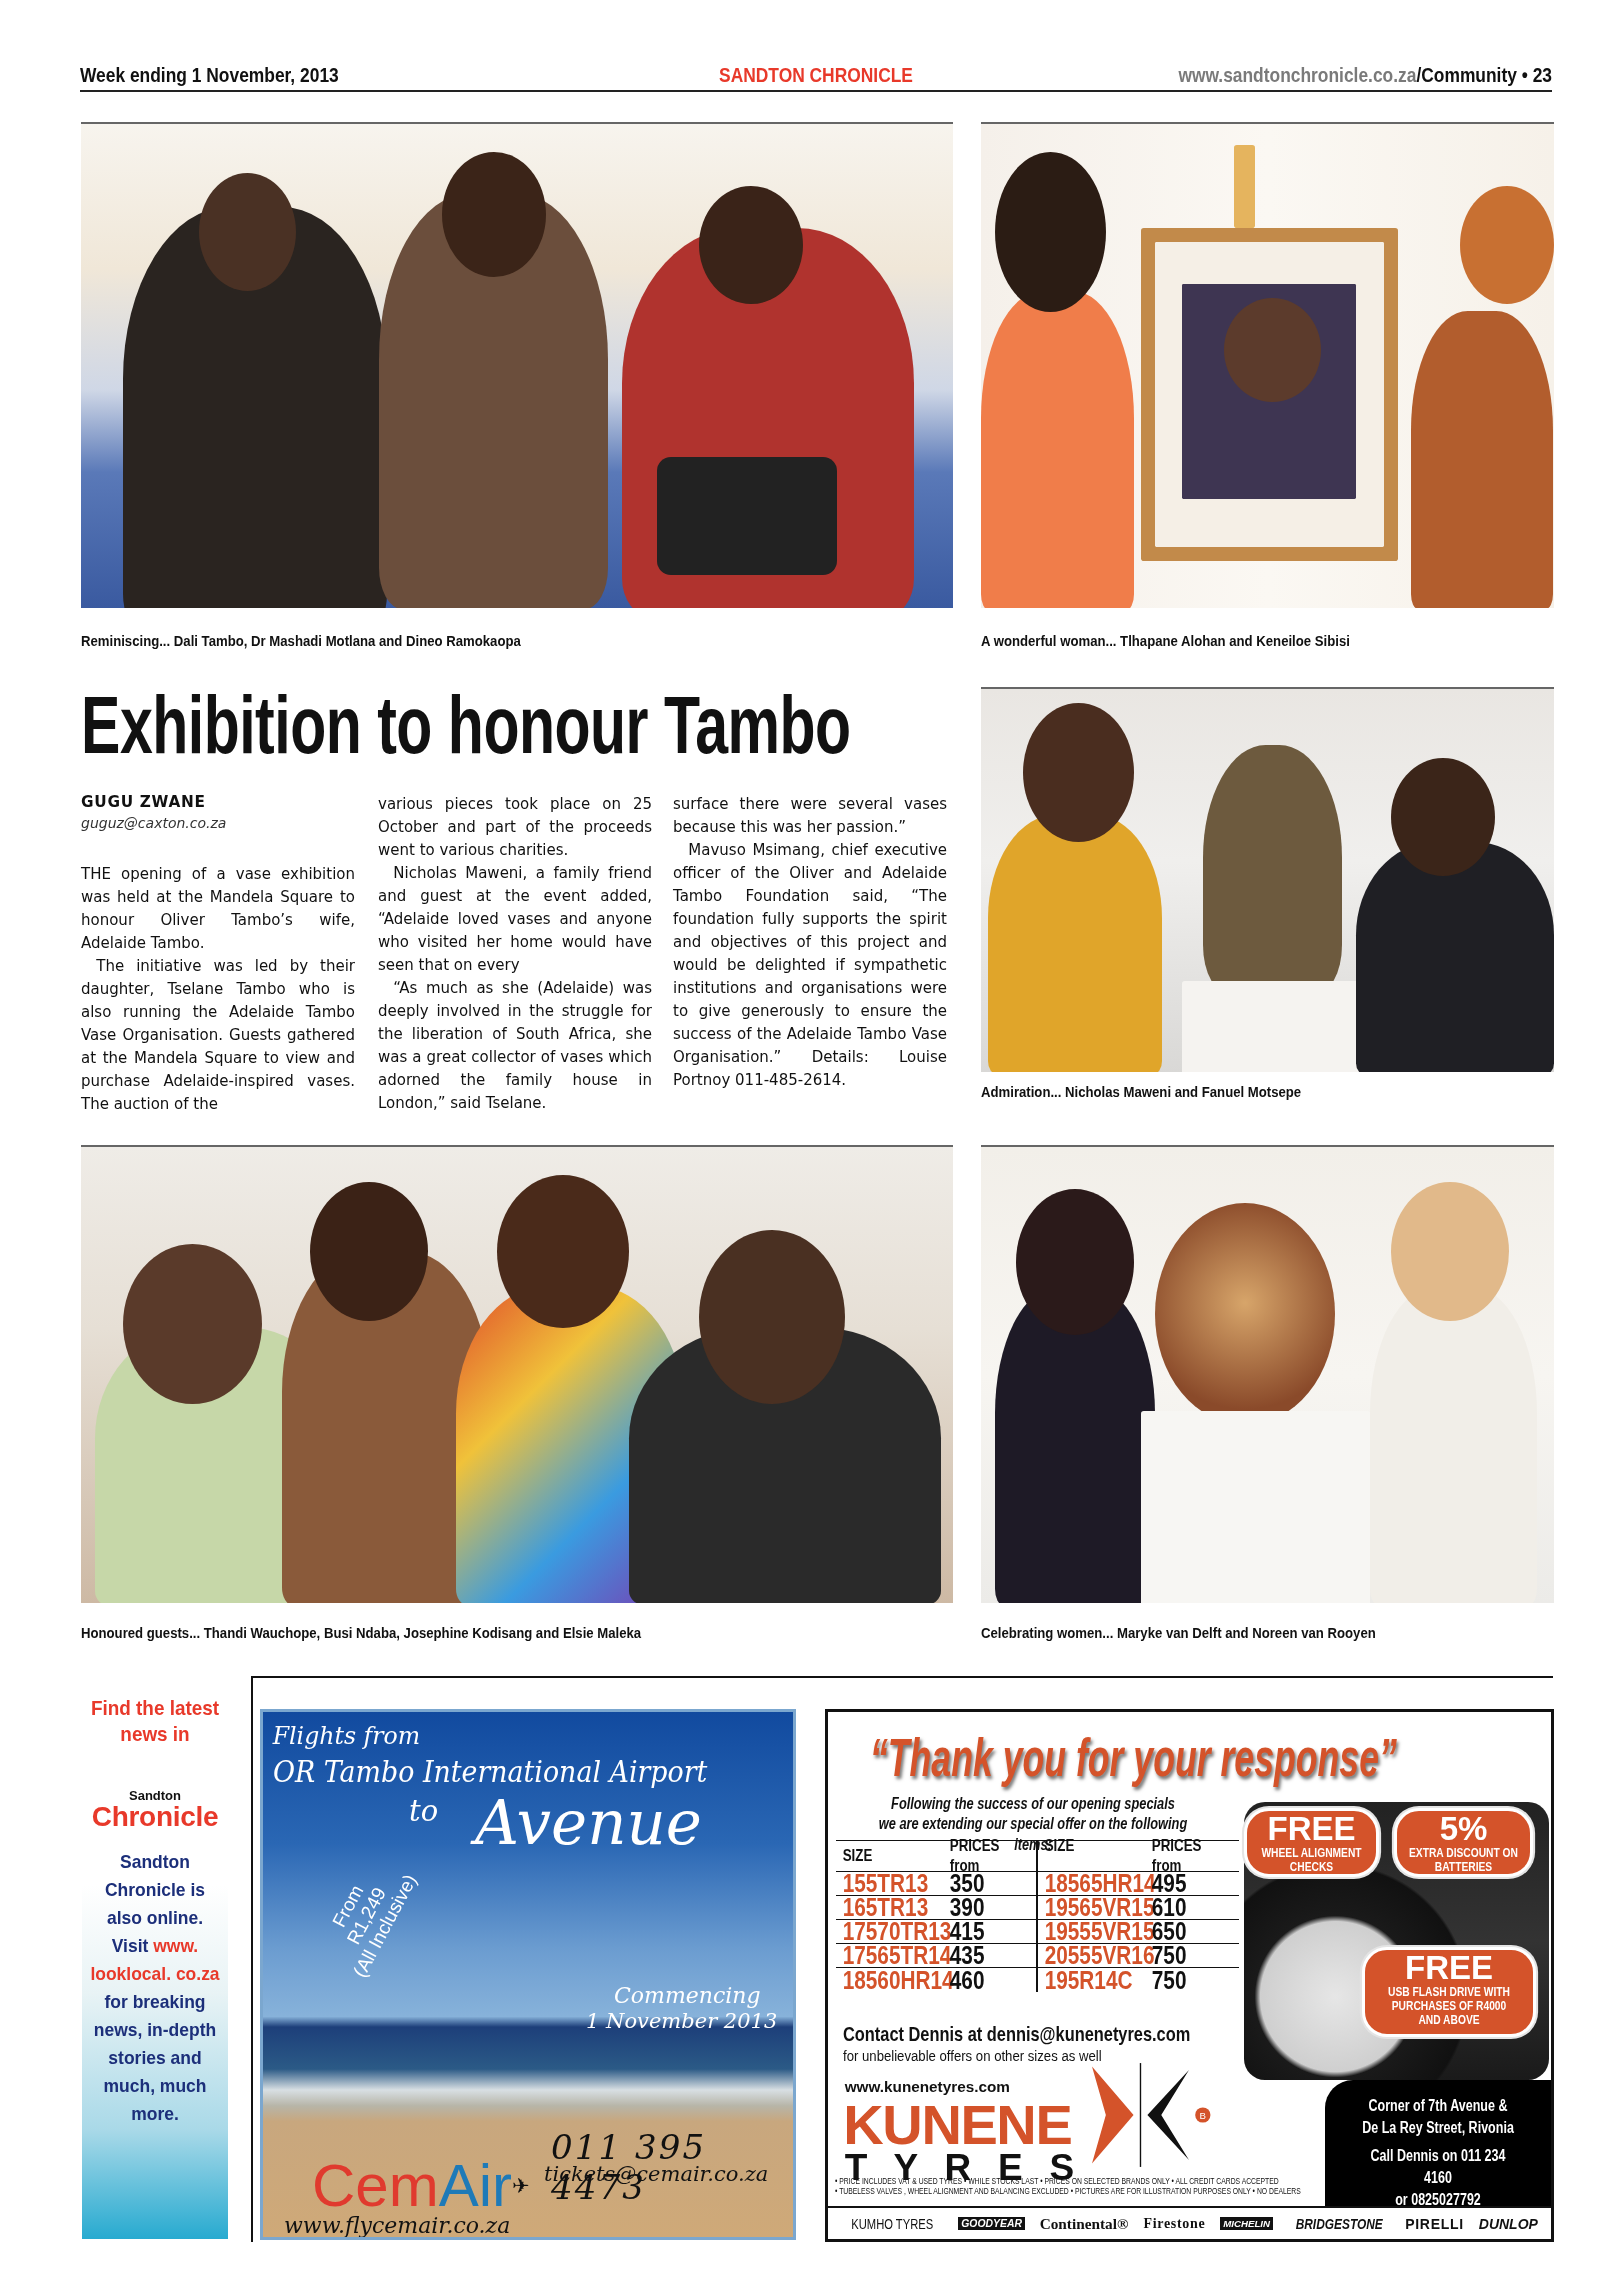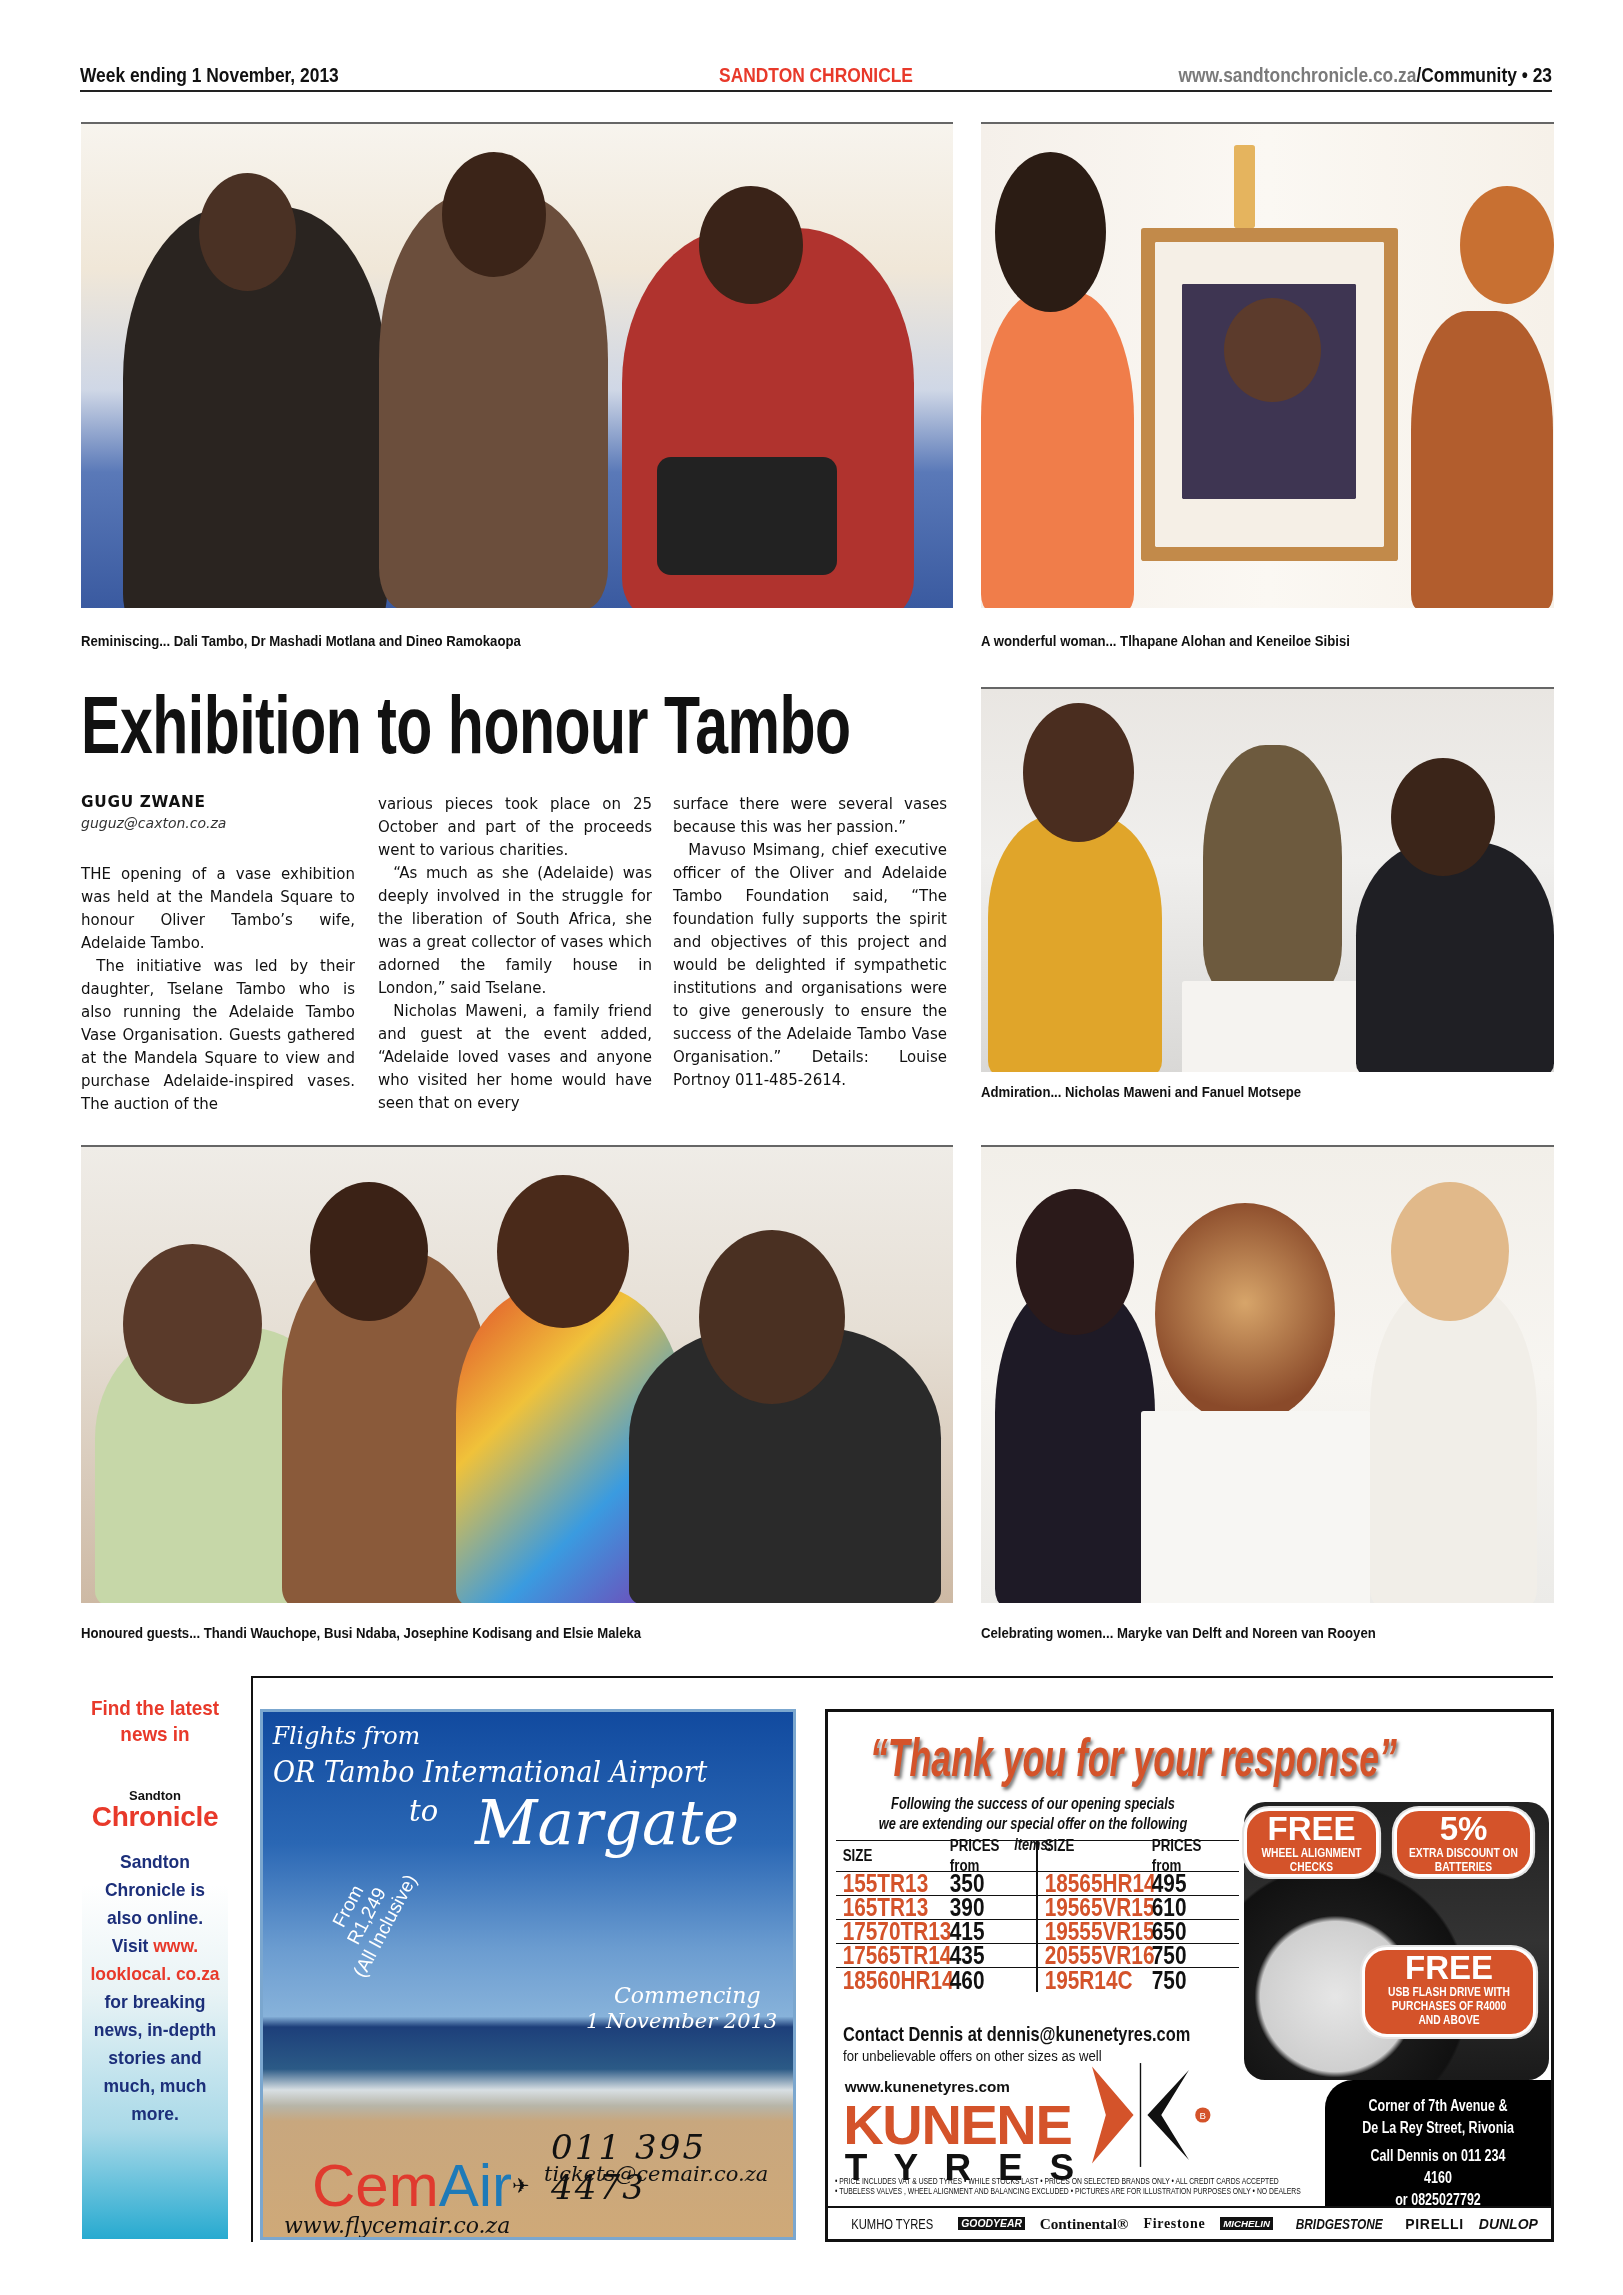"“As much as she (Adelaide)" p.ind { order: before "Nicholas Maweni, a family friend" -> after "Nicholas Maweni, a family friend" }
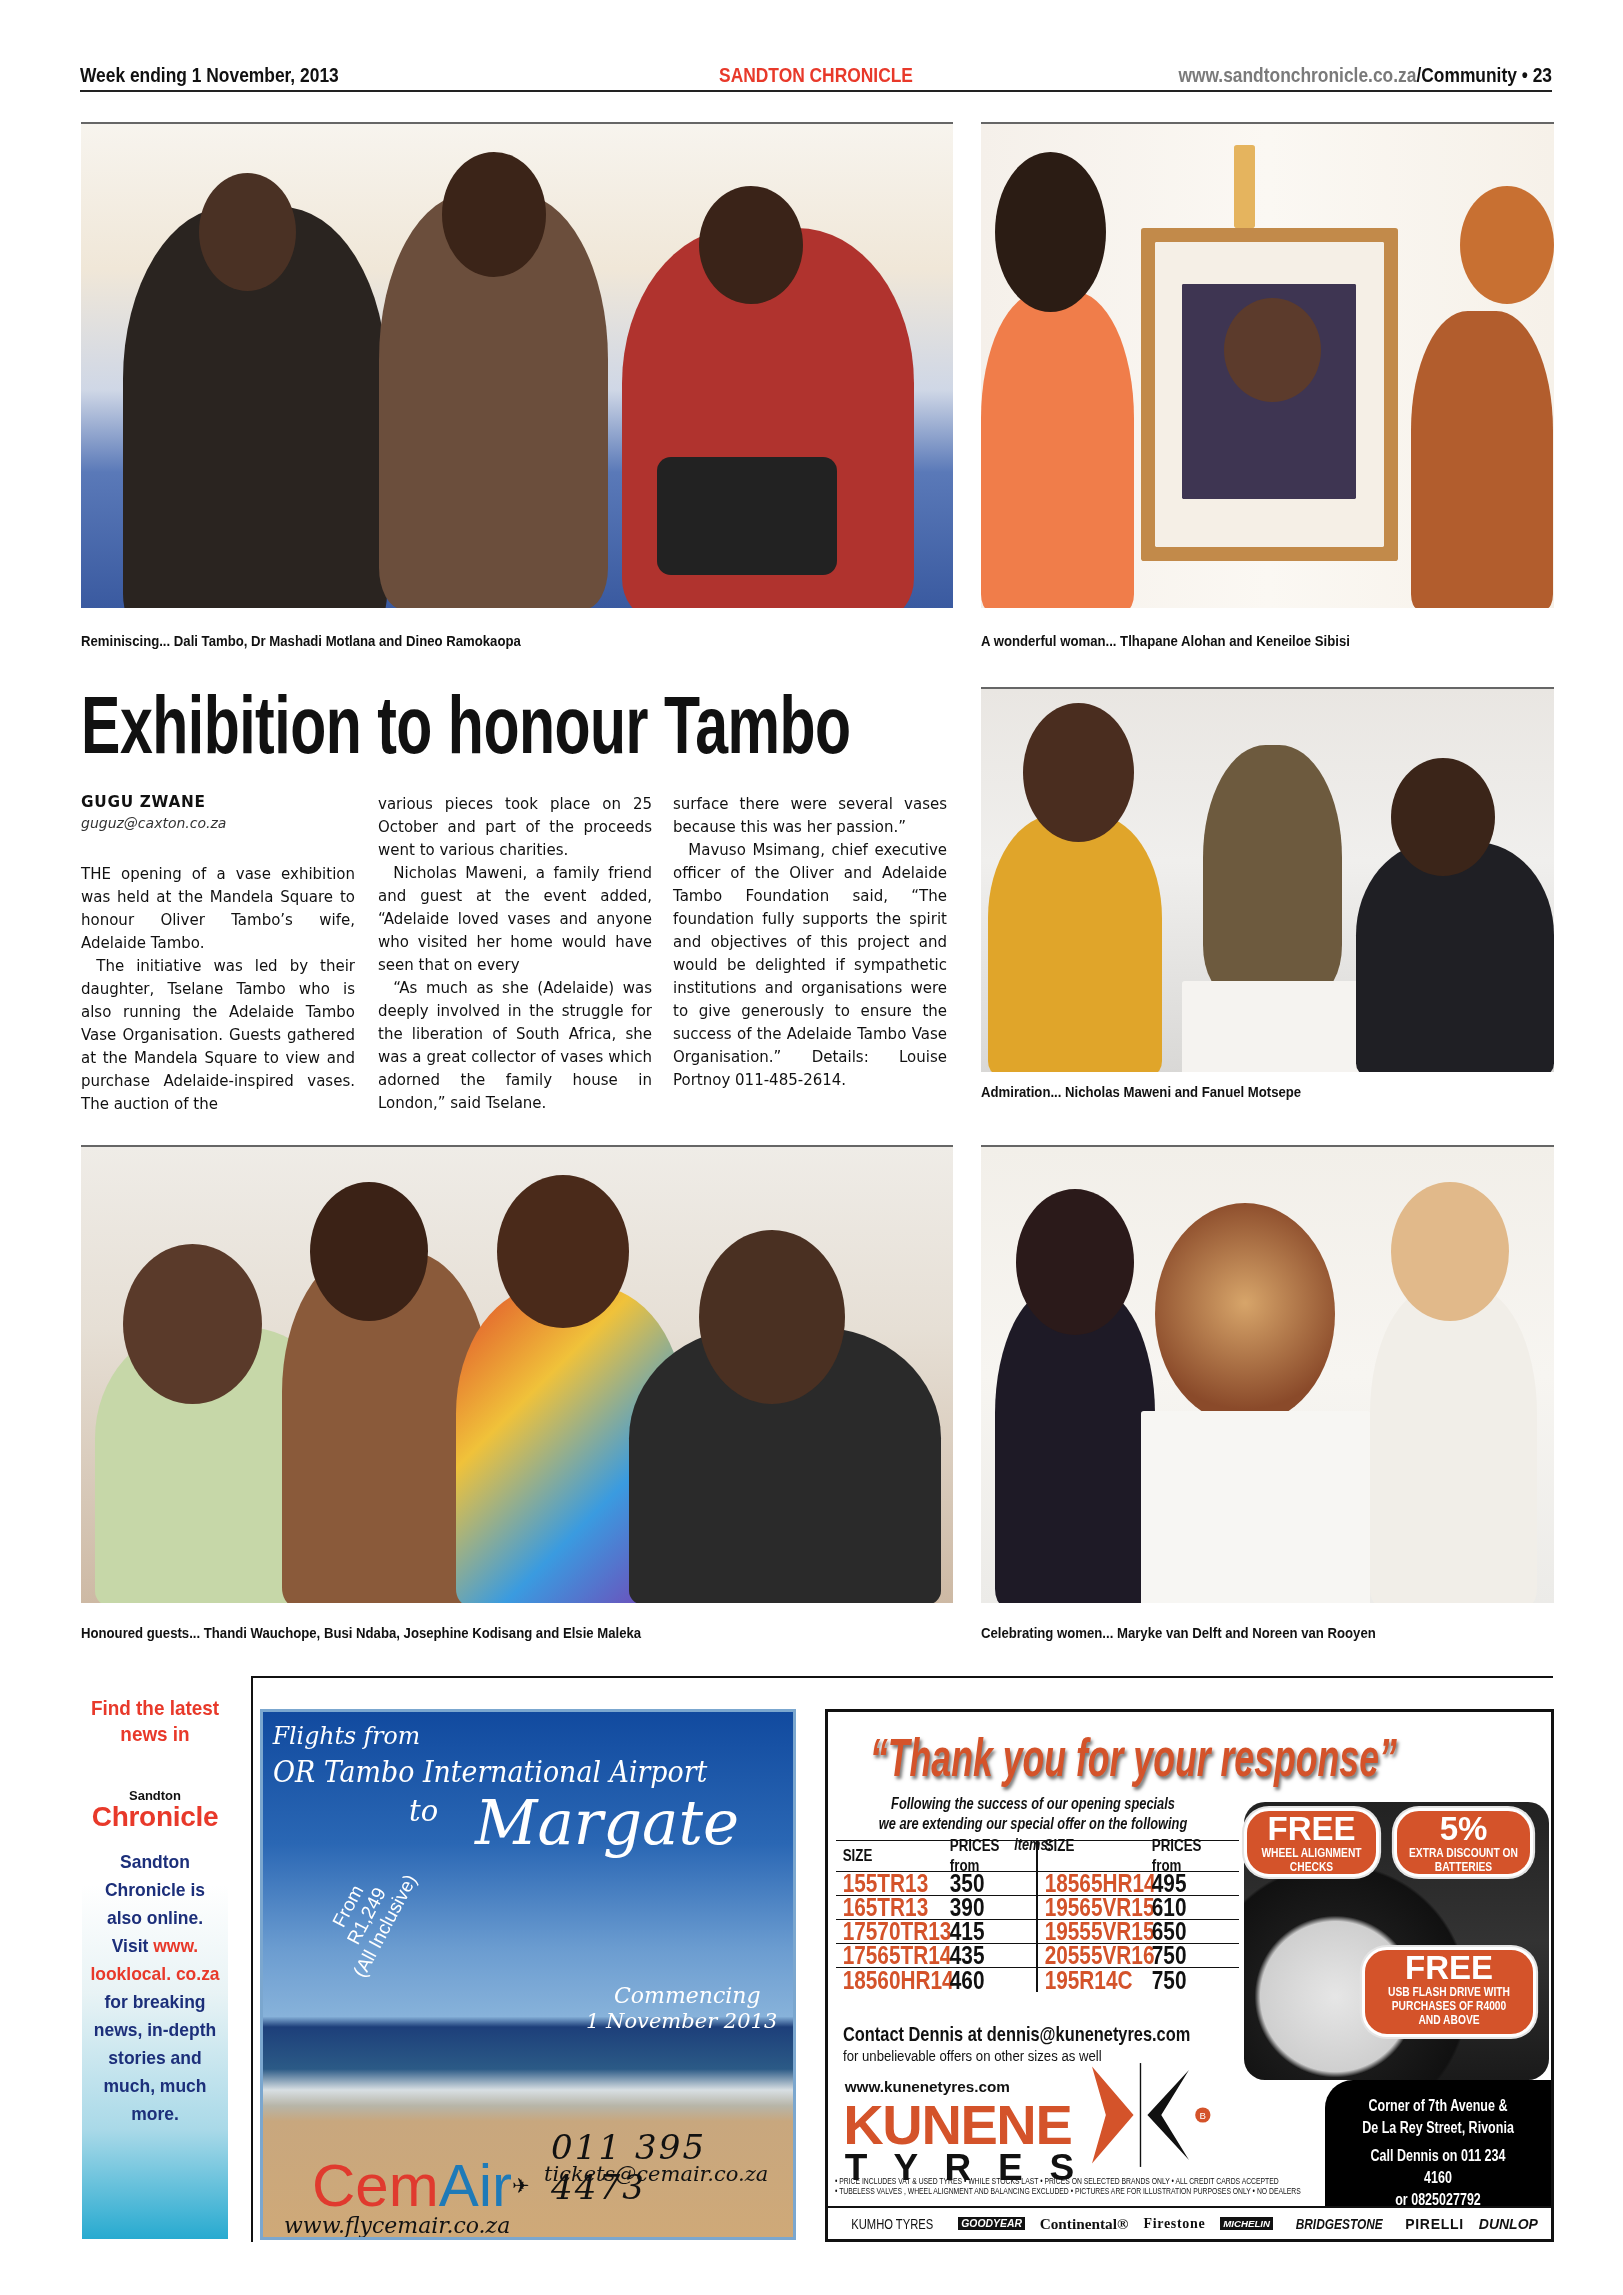"Margate" div.ce-script { text: Margate -> Avenue }
